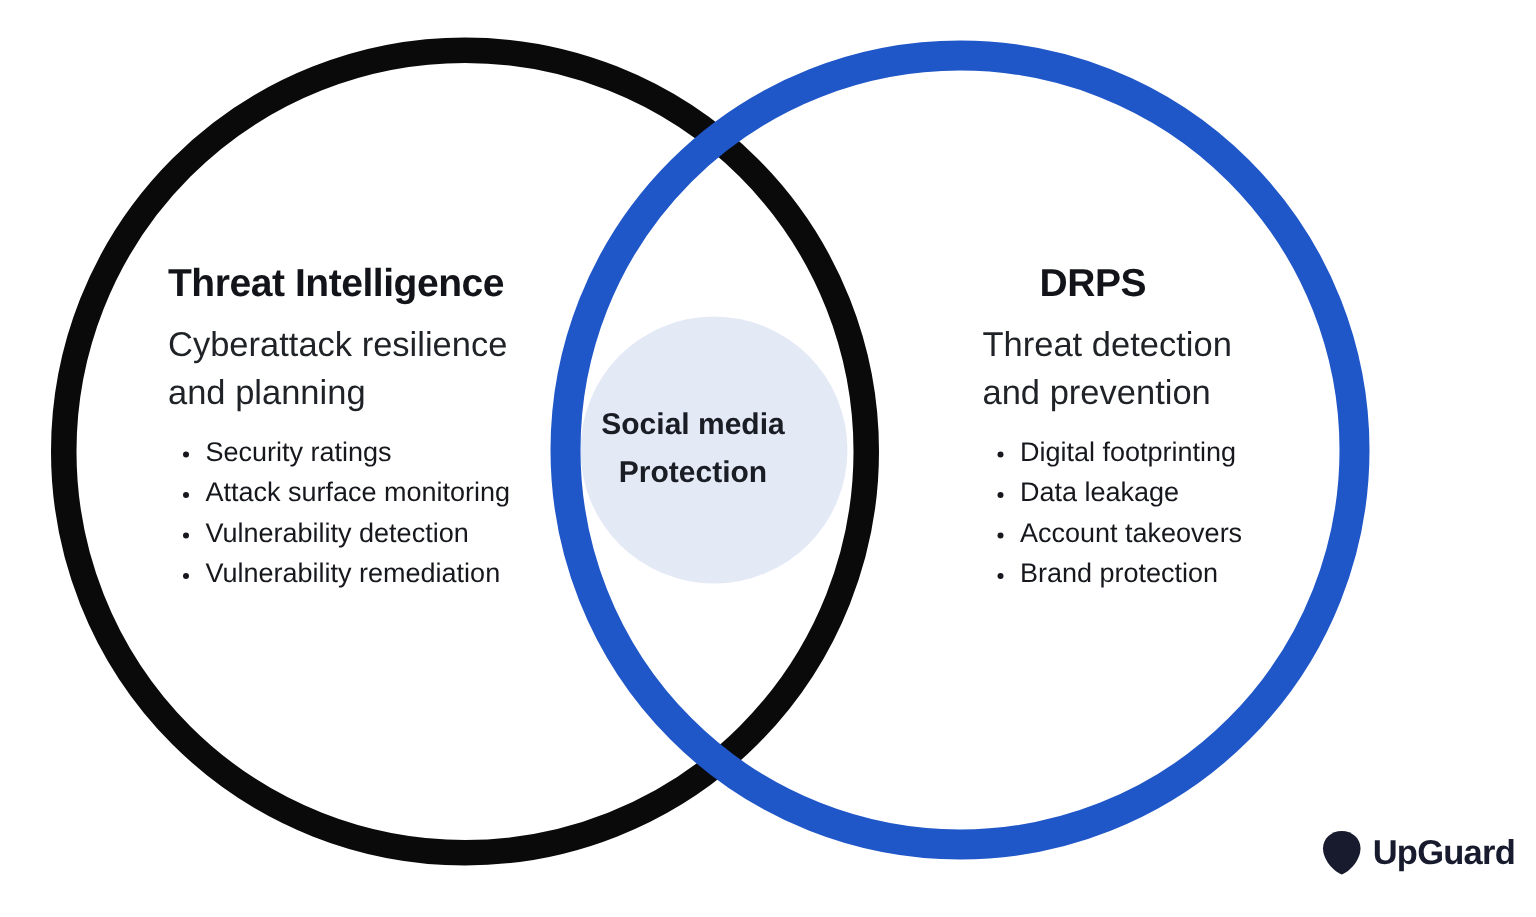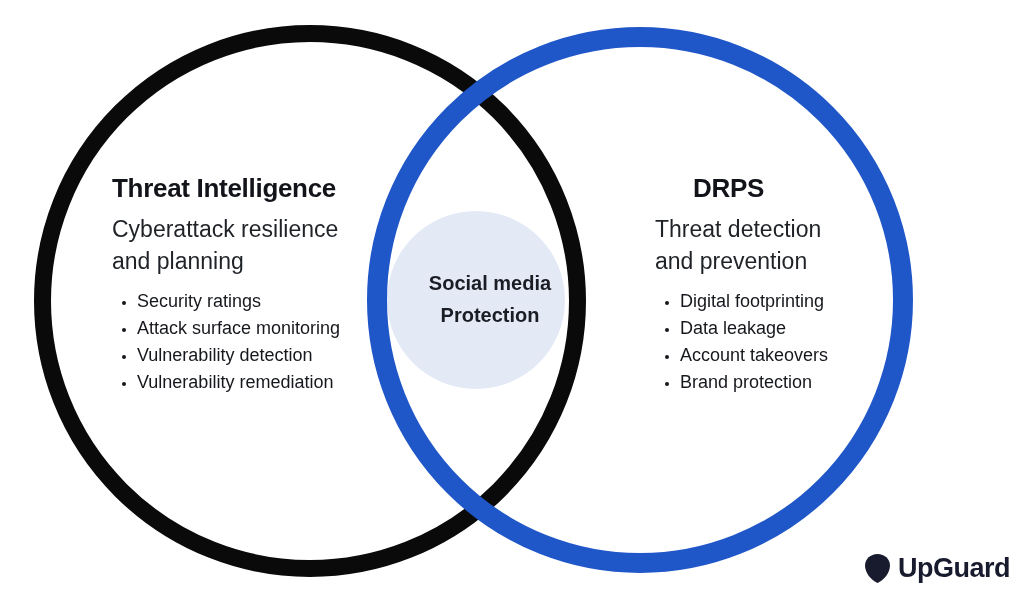"Social media Protection" .intersection-circle { justify-content: flex-end -> flex-start }
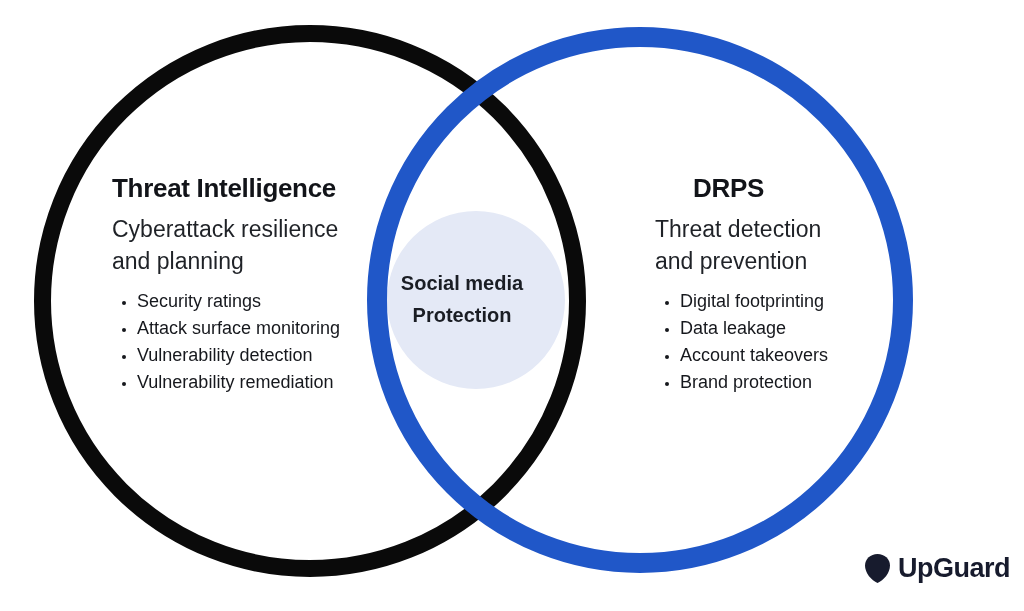"UpGuard" .brand-text { font-size: 27px -> 23px }
